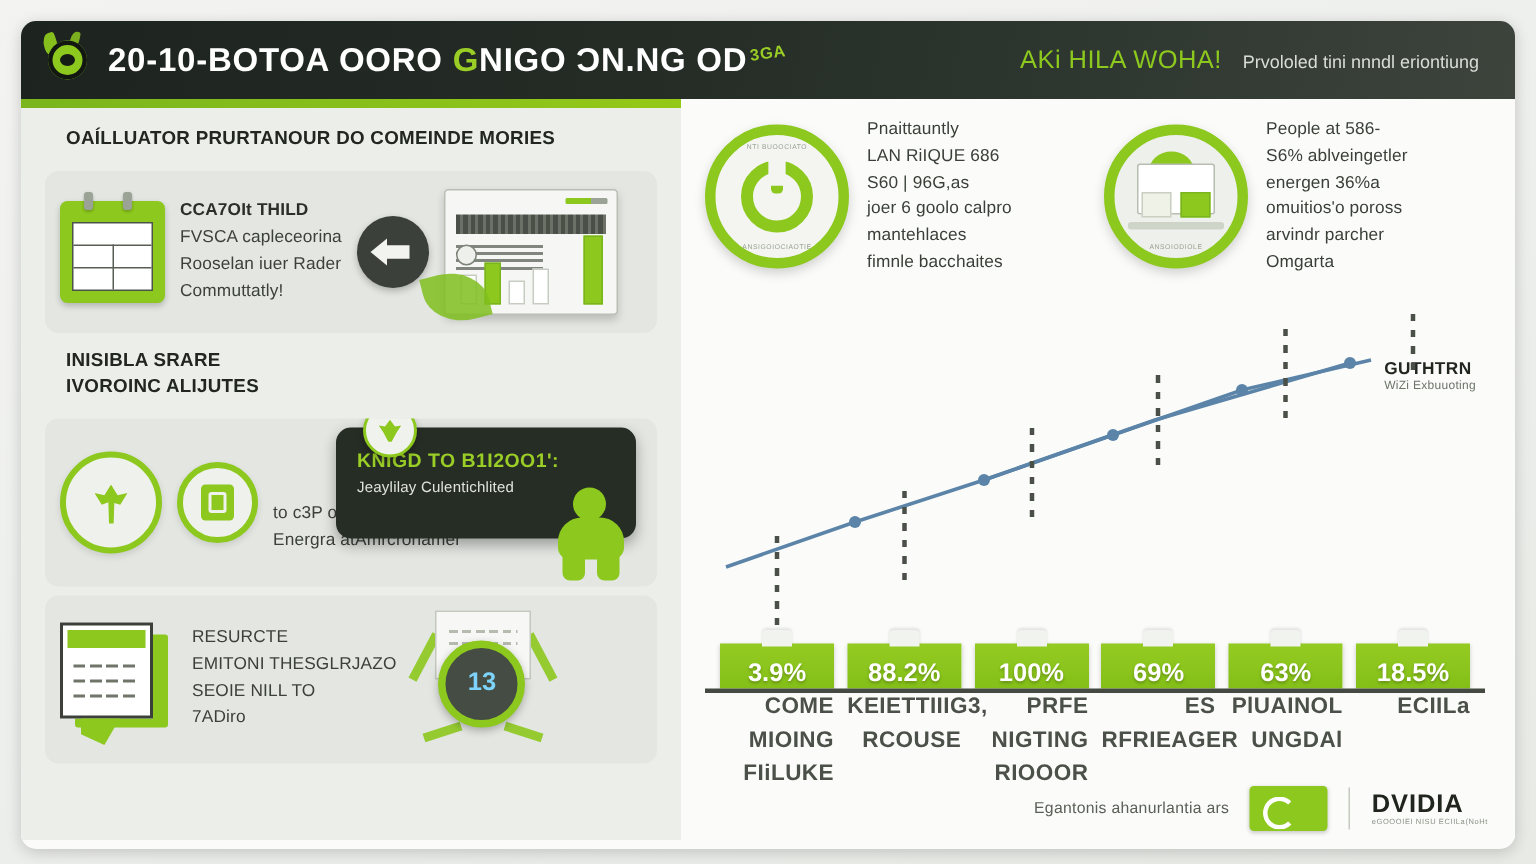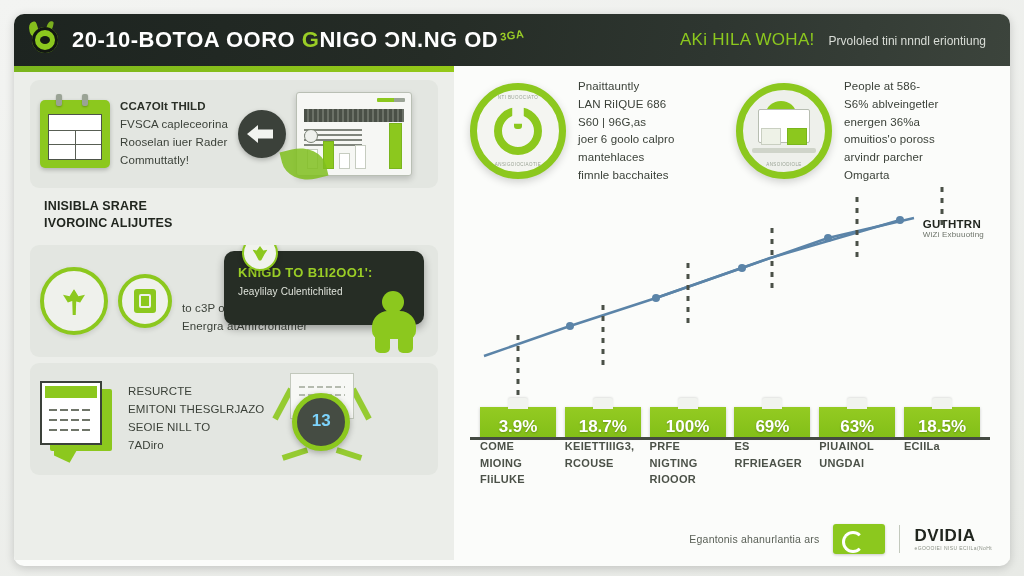"OAÍLLUATOR PRURTANOUR DO COMEINDE MORIES" div.sec-title { html: none -> <div>OAÍLLUATOR PRURTANOUR DO COMEINDE MORIES</div> }
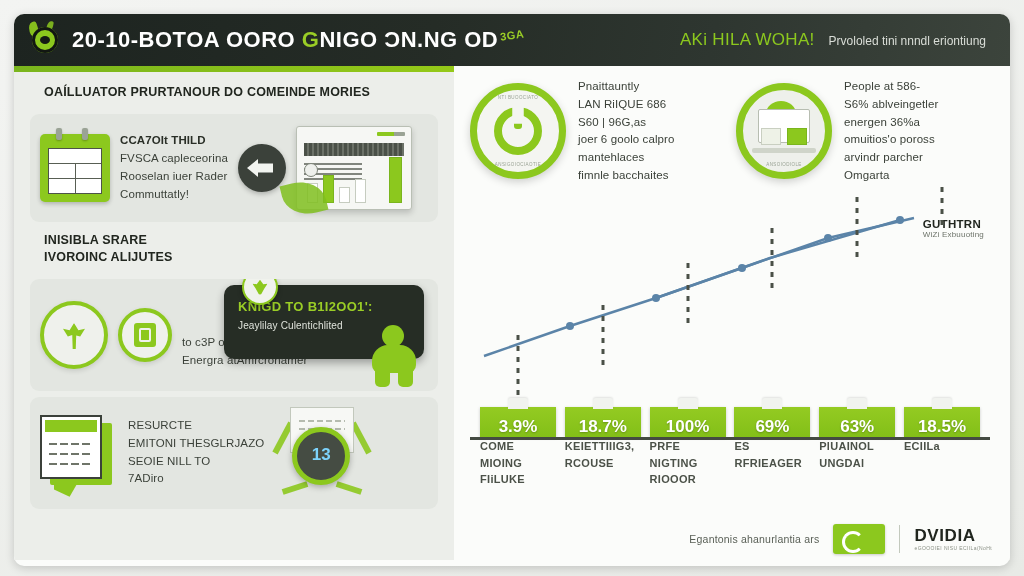"GUTHTRN" .chart-wrap { top: 140px -> 162px }
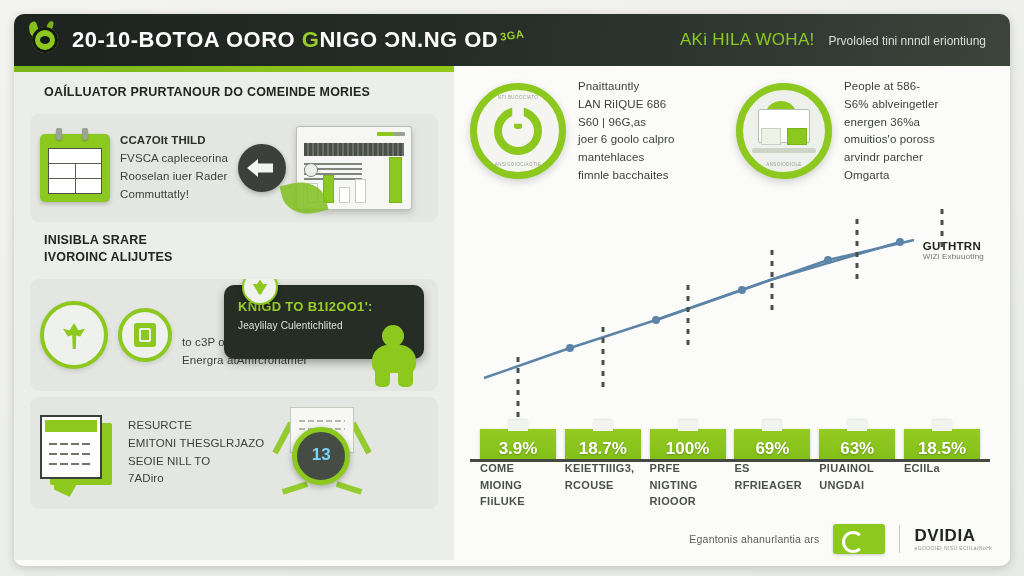"18.7%" span.bar-val { text: 18.7% -> 88.2% }
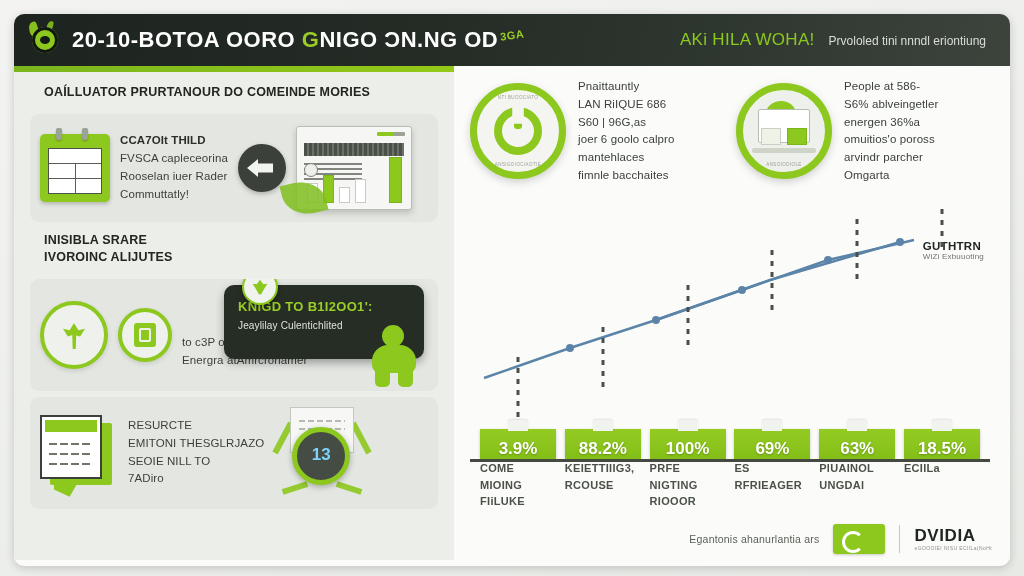"COME MIOING" .xlab { font-size: 11px -> 15px; text-align: left -> right }
